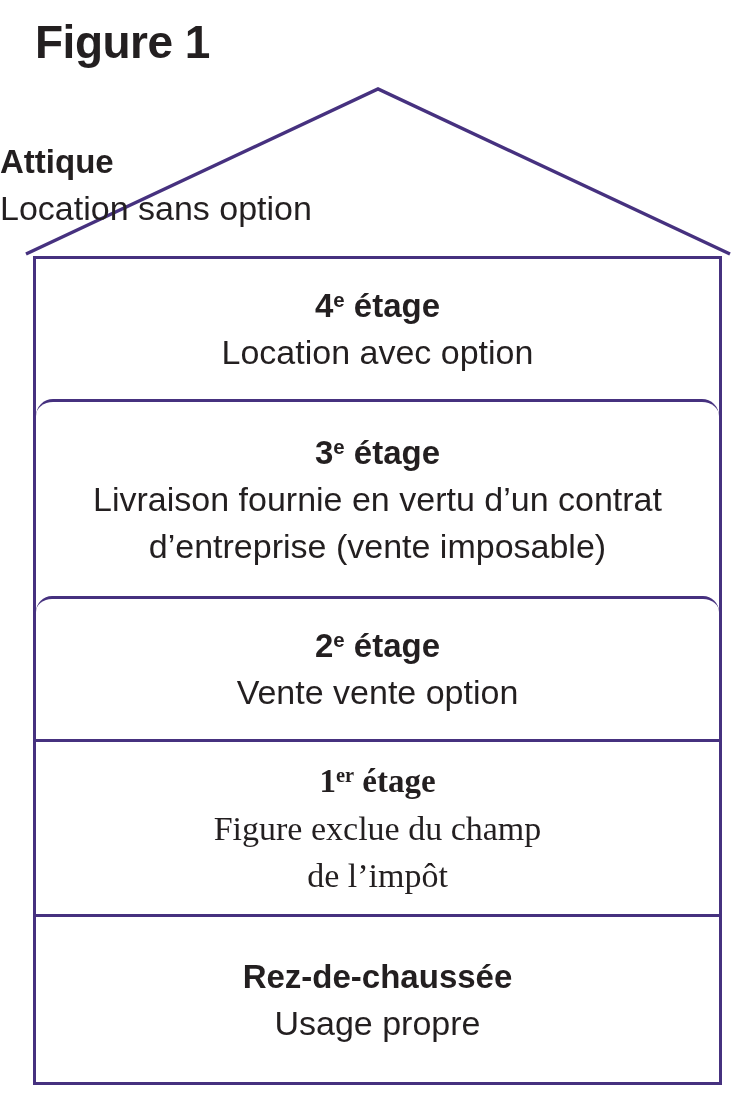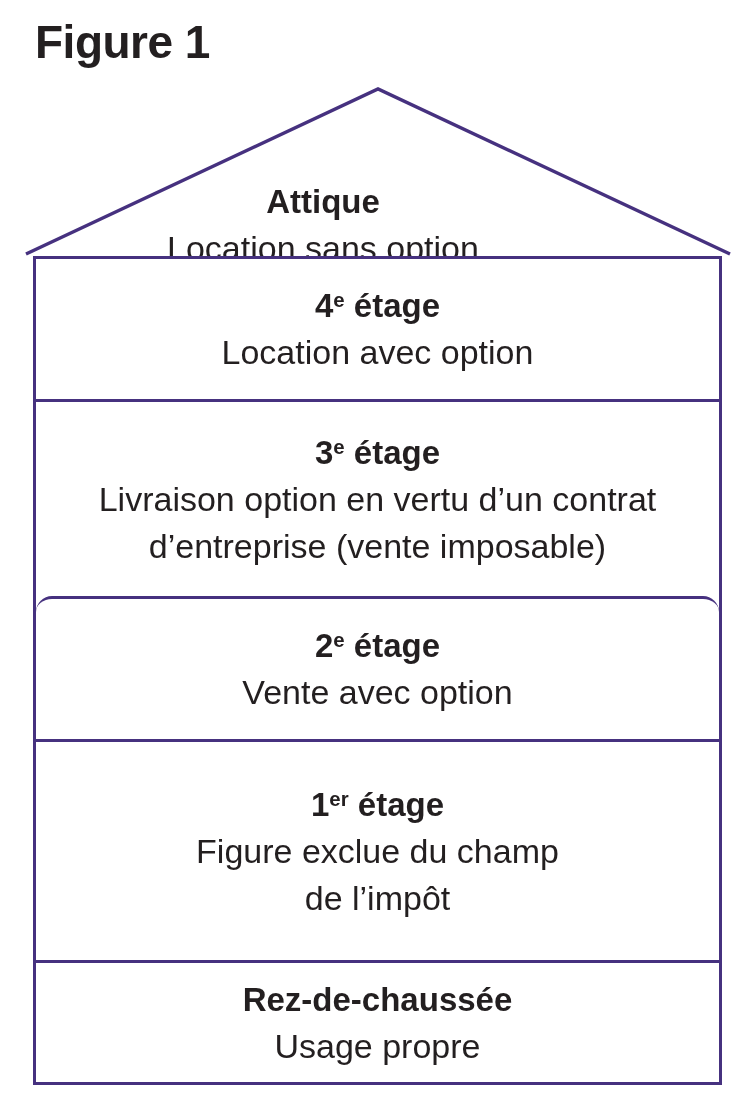"Attique" .attic { margin-top: 40px -> none; text-align: center -> left }
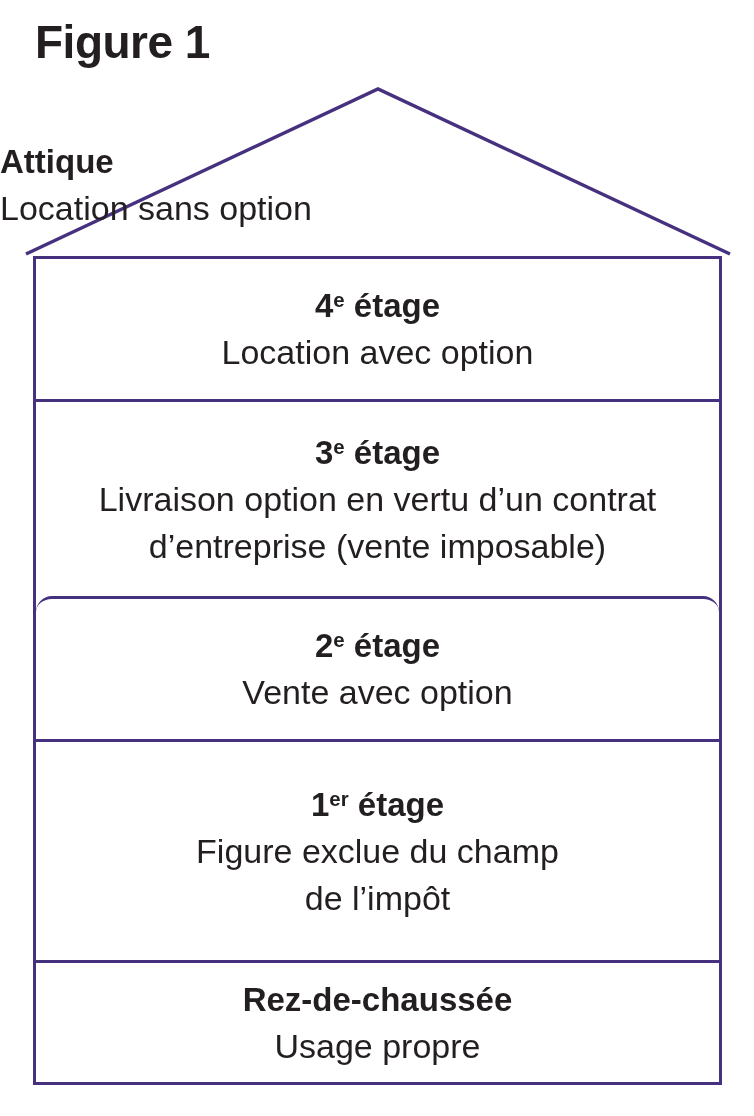"3e étage" .floor-h2 { border-radius: none -> 17px }
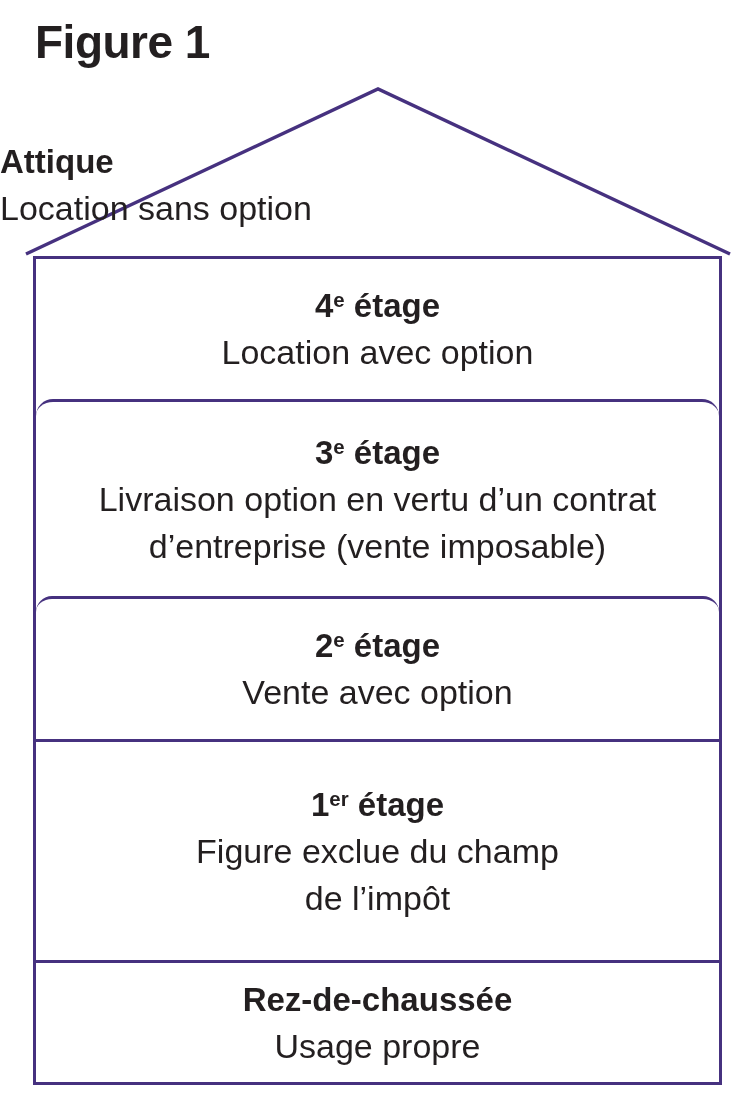"Livraison option en vertu d’un" div.floor-desc { text: option -> fournie }
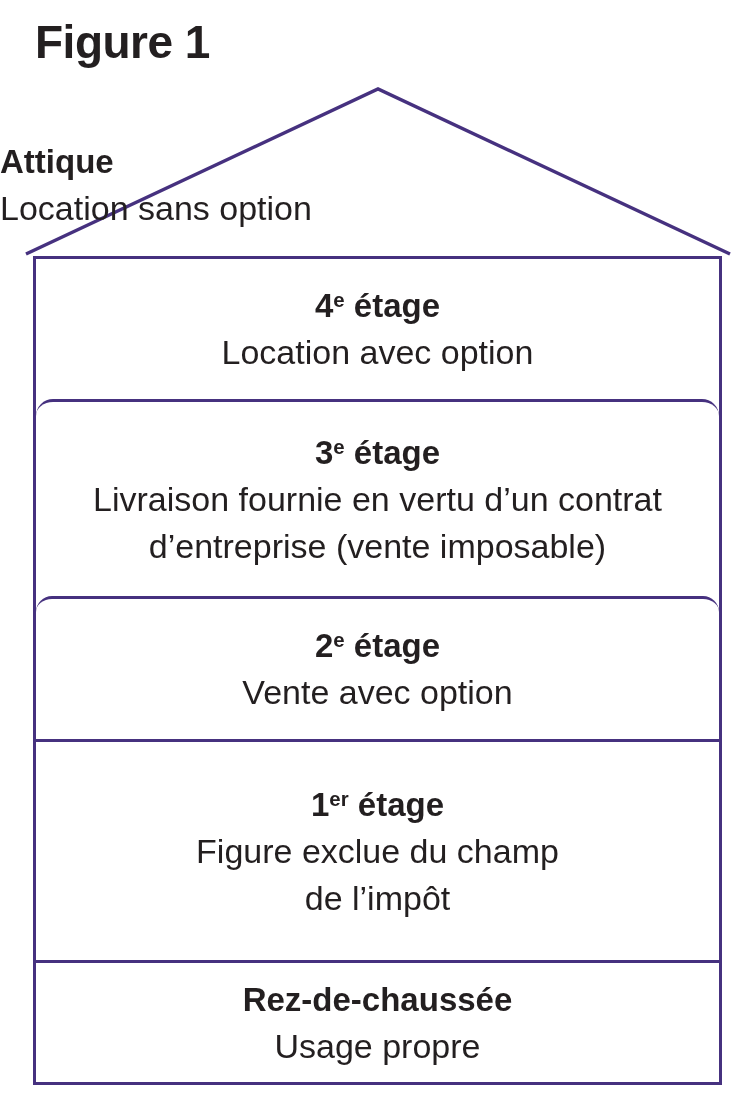"Vente avec option" div.floor-desc { text: avec -> vente }
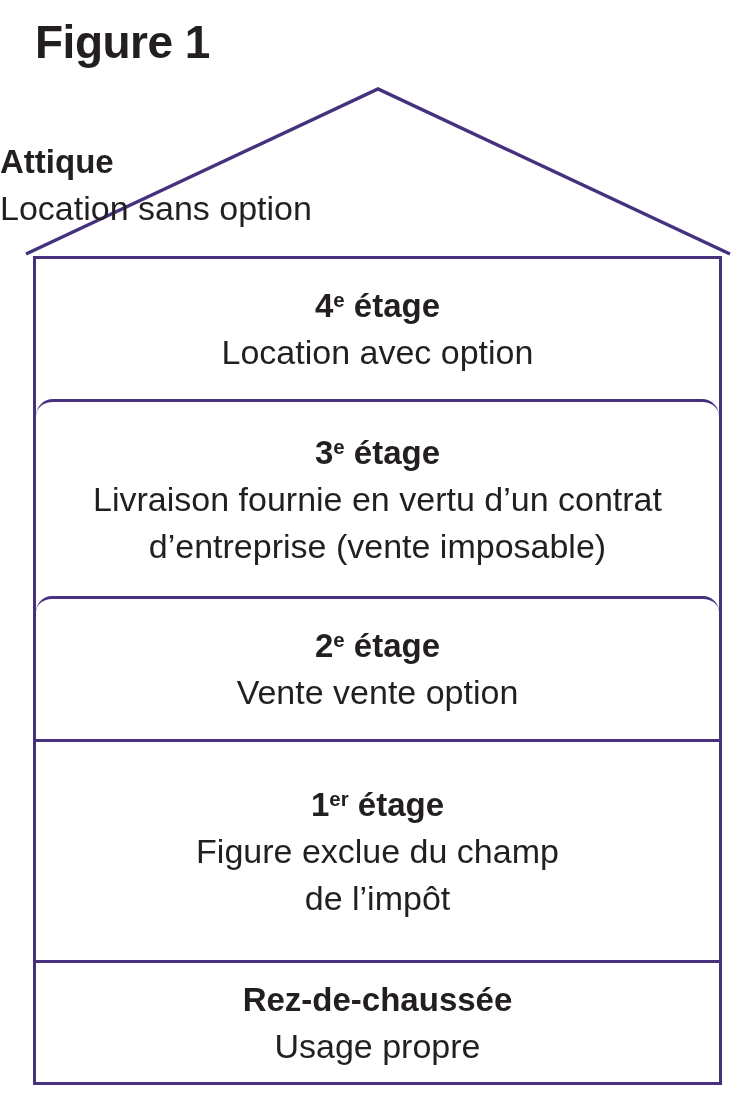"1er étage" .floor-h4 { font-family: none -> Liberation Serif, serif; height: 221px -> 175px }
